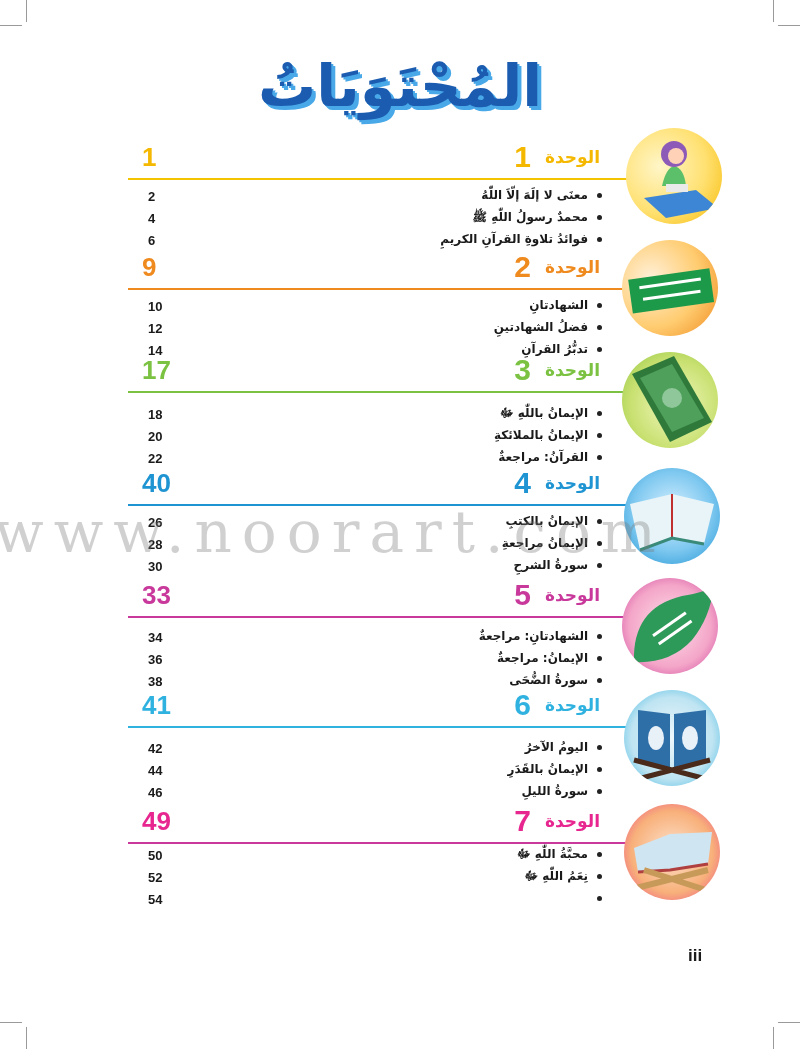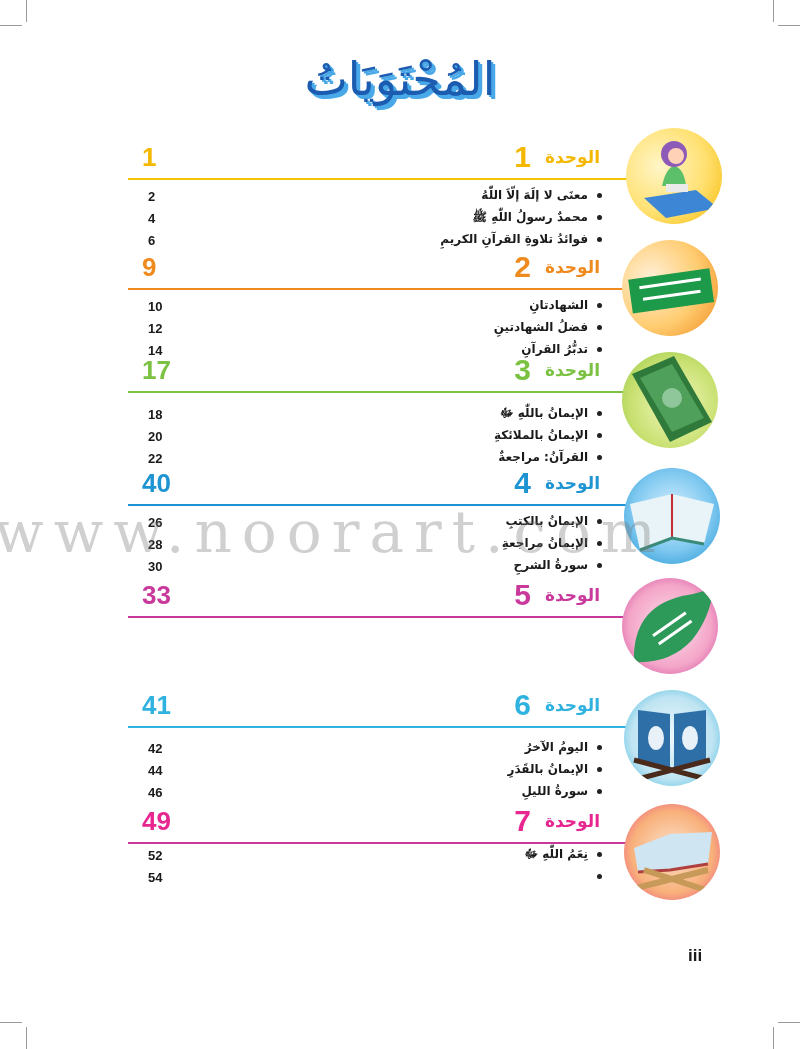"المُحْتَوَيَاتُ" .title { font-size: 46px -> 58px; font-weight: normal -> bold }
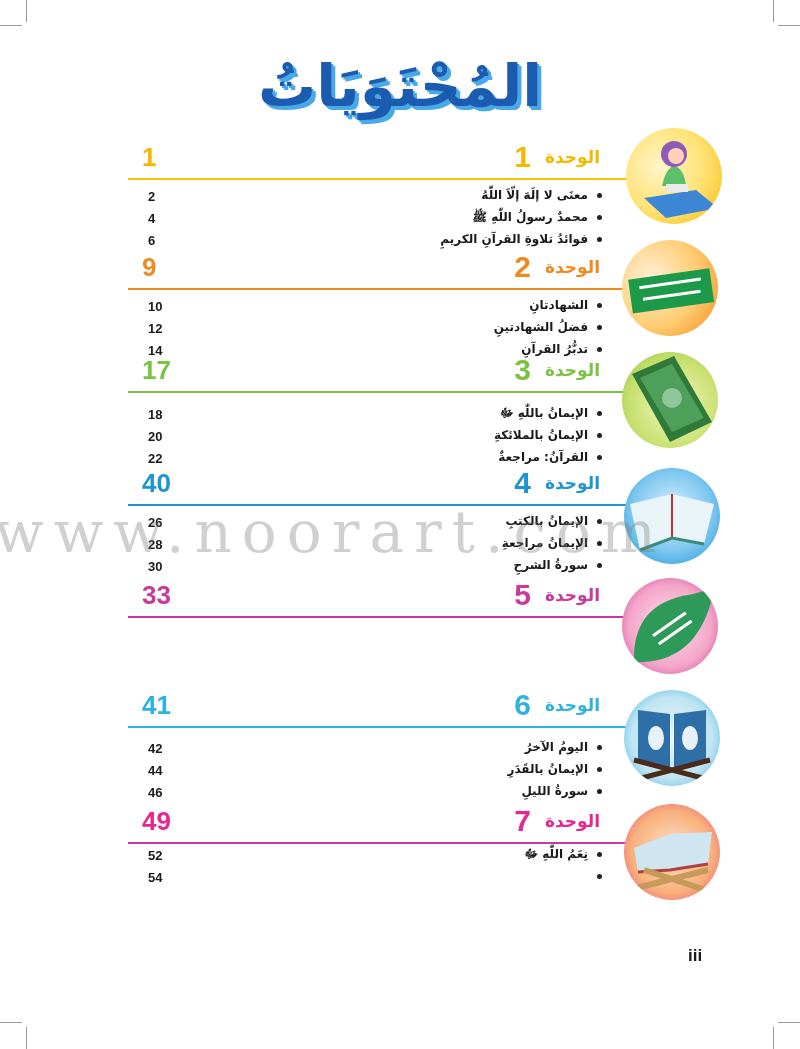"34" div.items { html: none -> <div> <div> <span>34</span> <span></span> <span>الشهادتانِ: مراجعةٌ</span> </div> <div> <span>36</span> <span></span> <span>الإيمانُ: مراجعةٌ</span> </div> <div> <span>38</span> <span></span> <span>سورةُ الضُّحَى</span> </div> </div> }
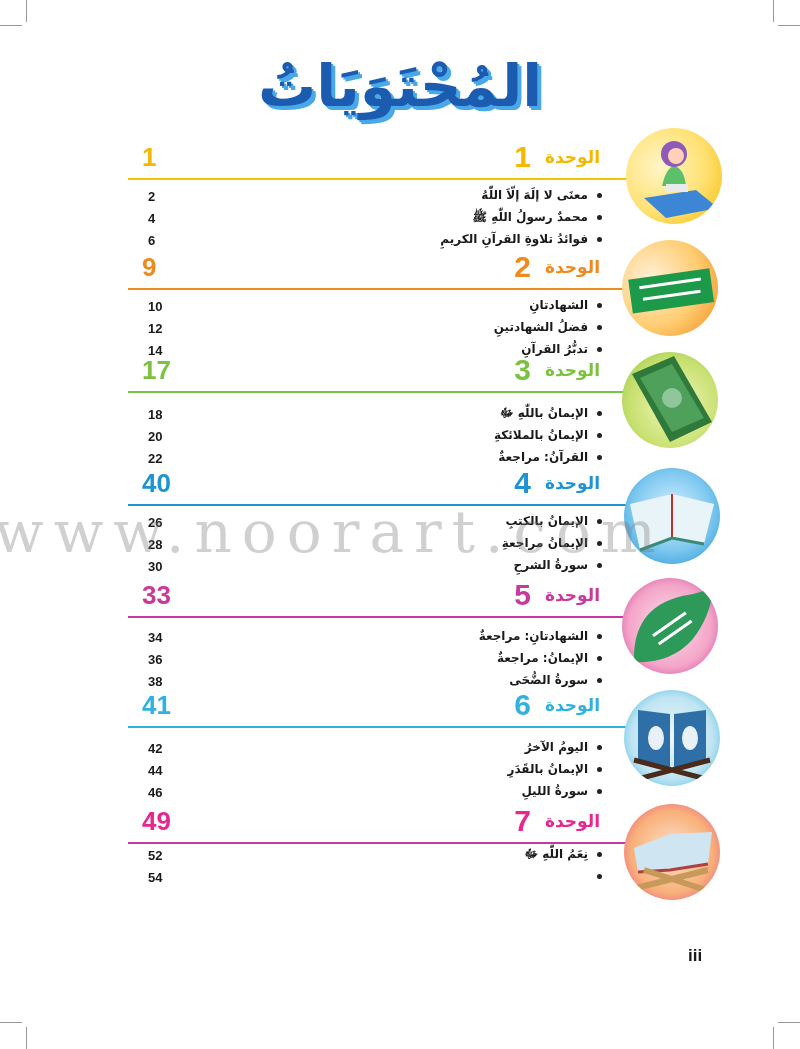"50" div.item { html: none -> <div> <span>50</span> <span></span> <span>محبَّةُ اللّٰهِ ﷻ</span> </div> }
